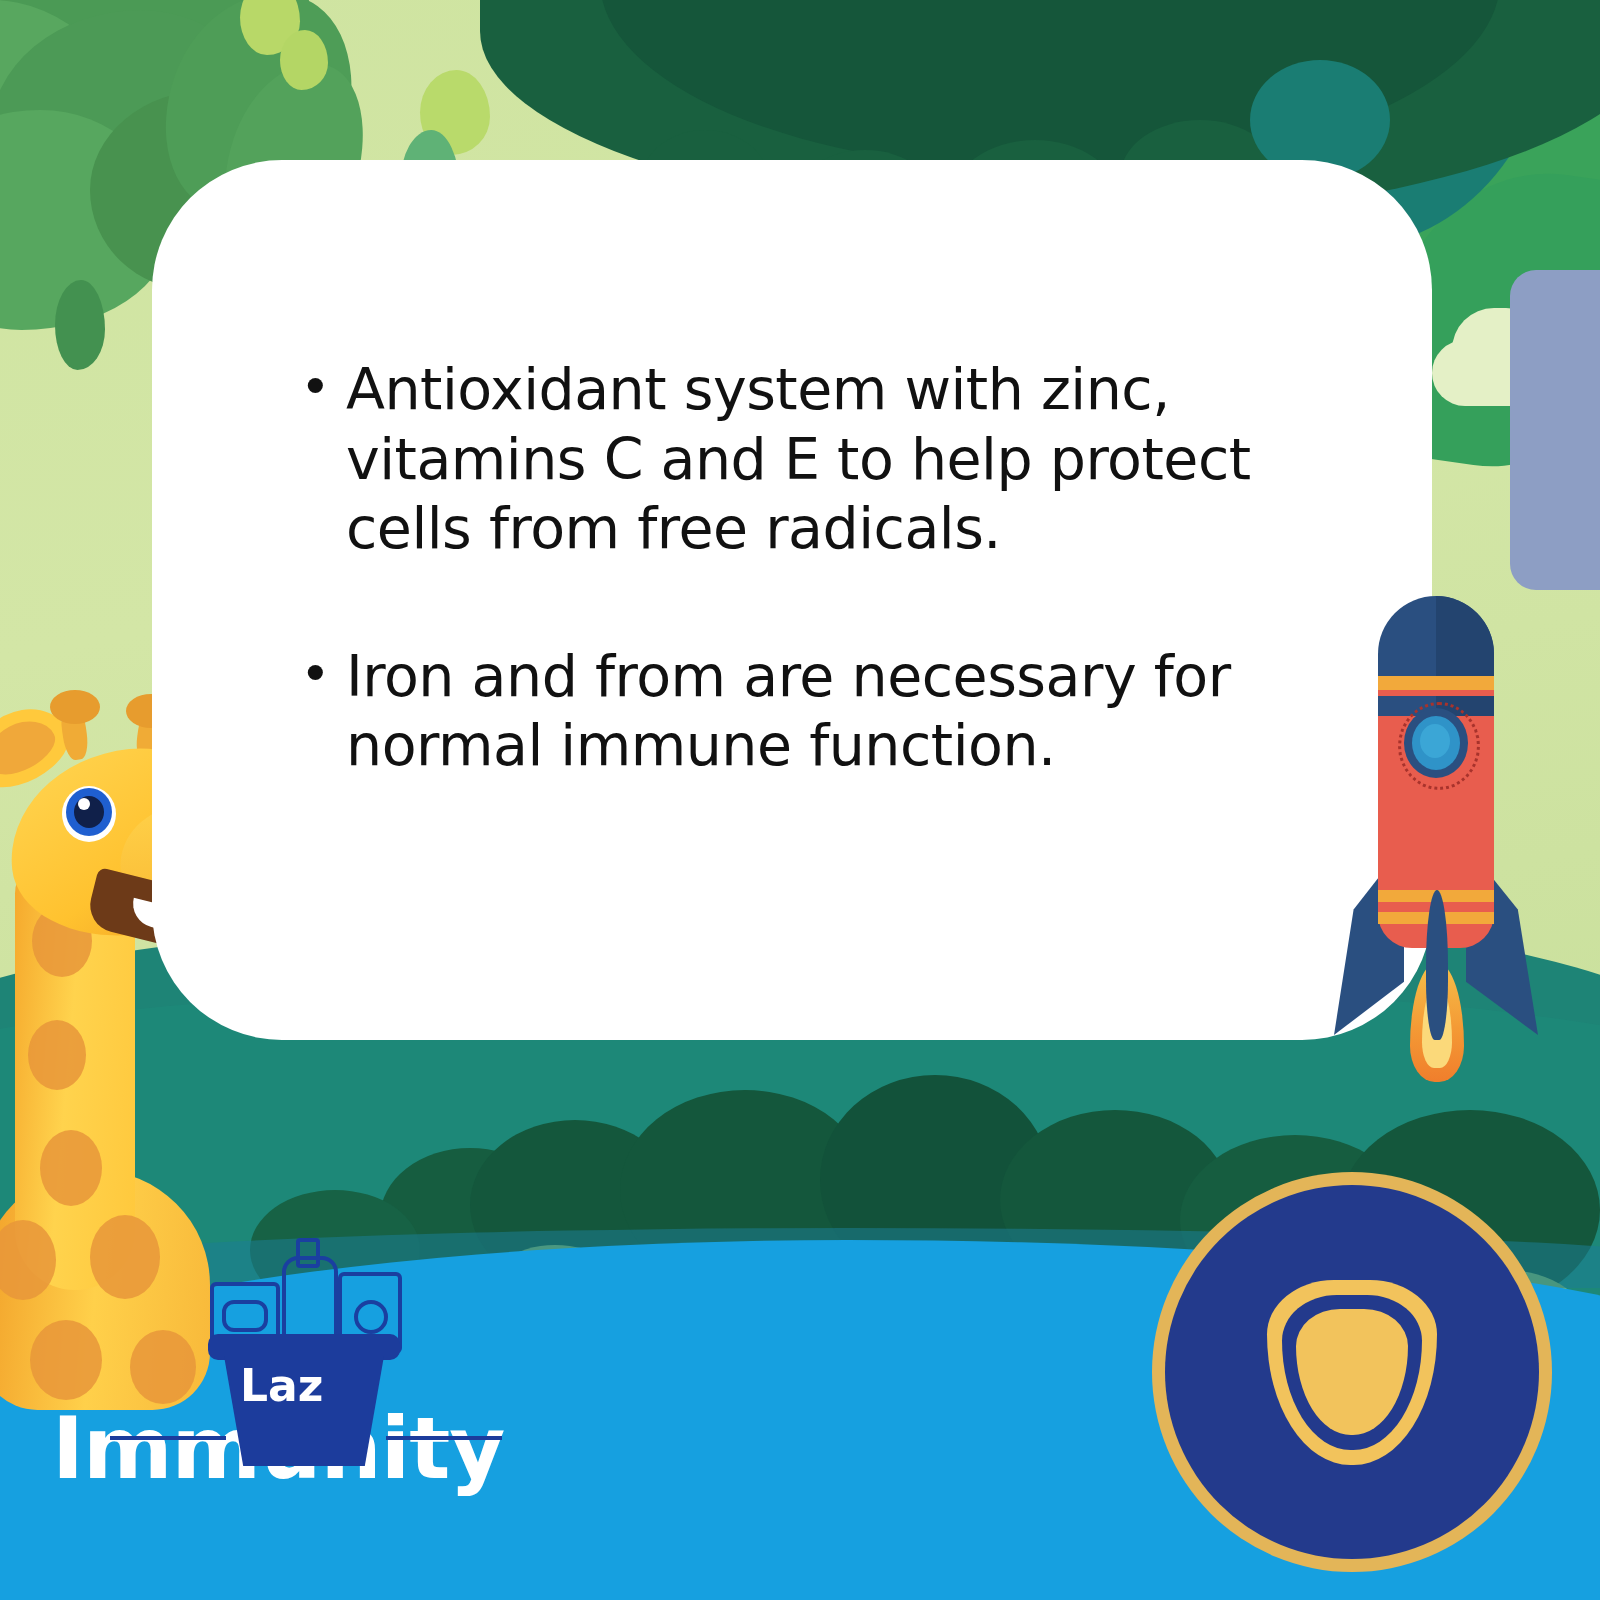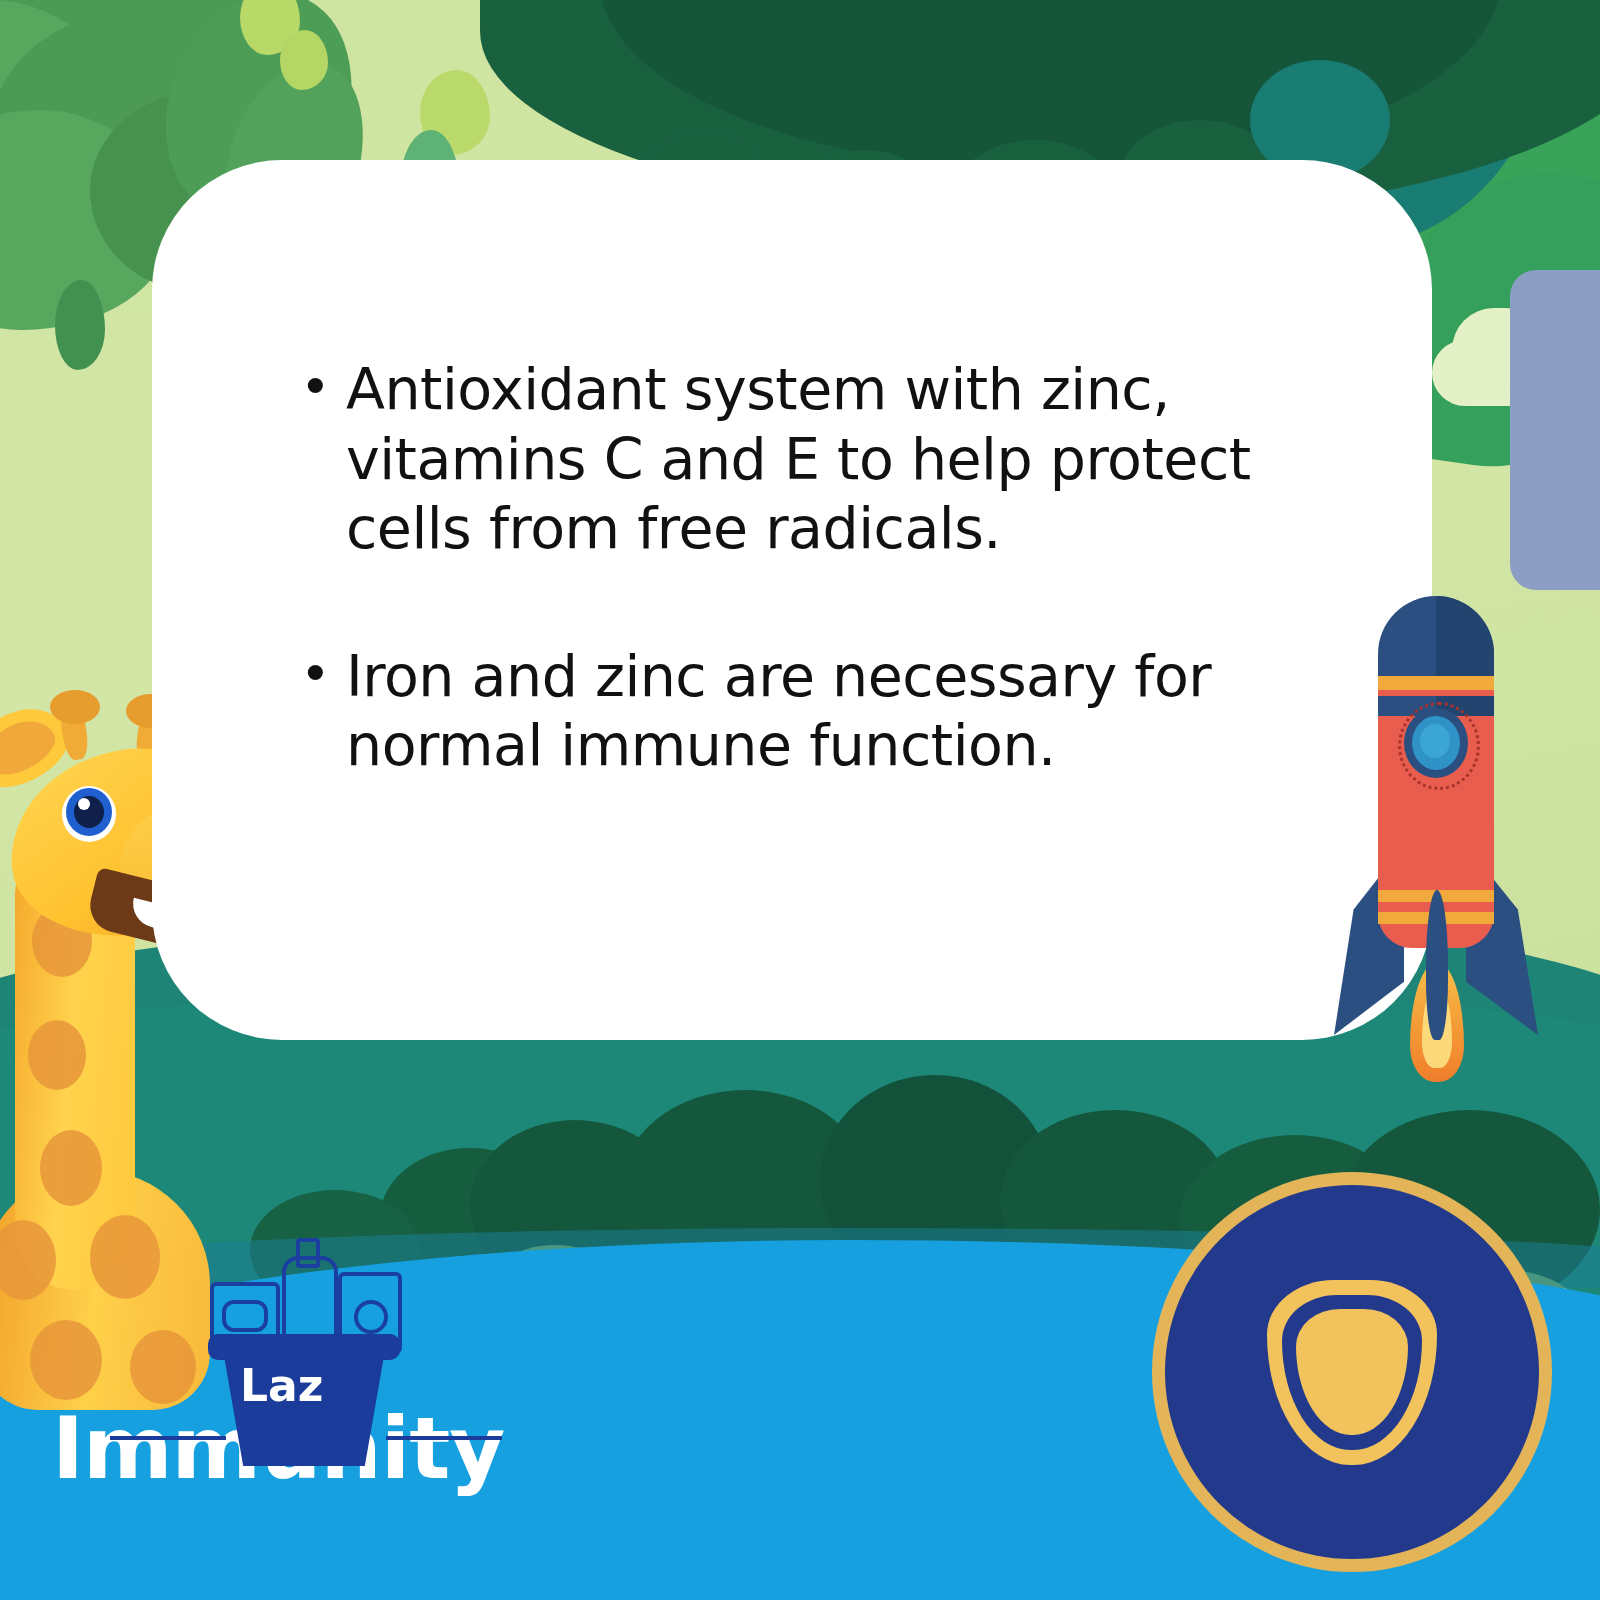"Iron and zinc are necessary" span.txt { text: zinc -> from }
